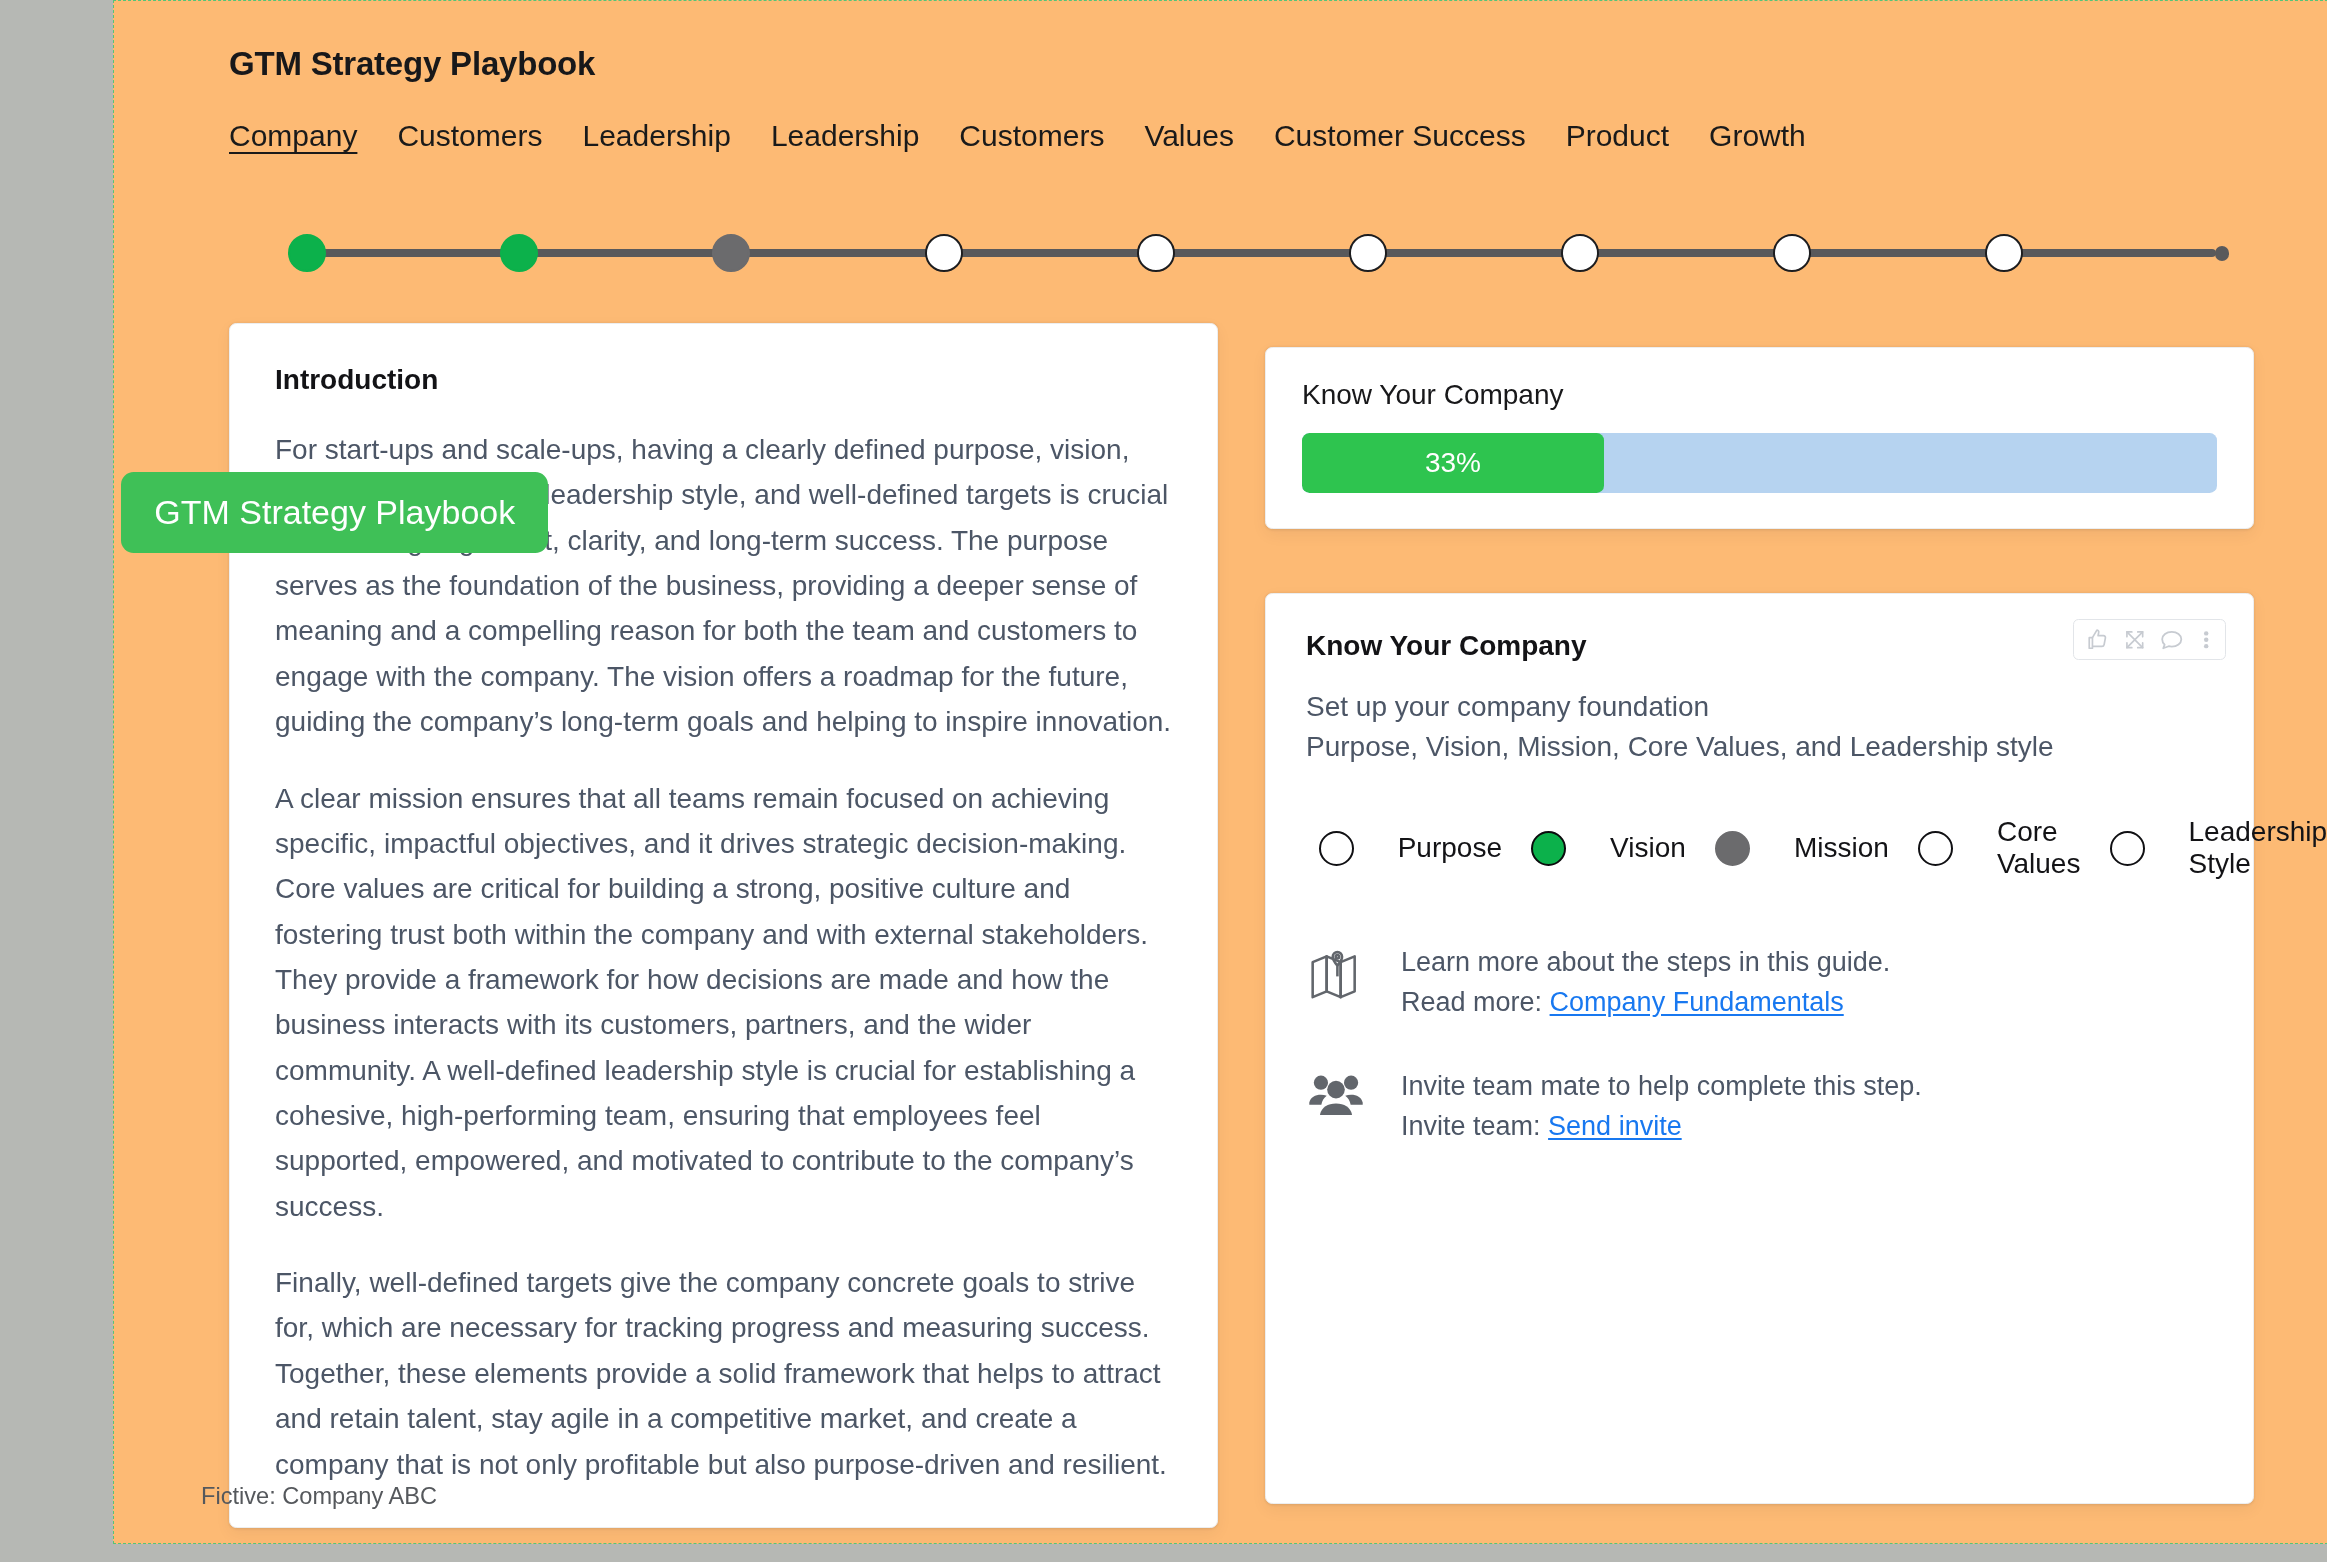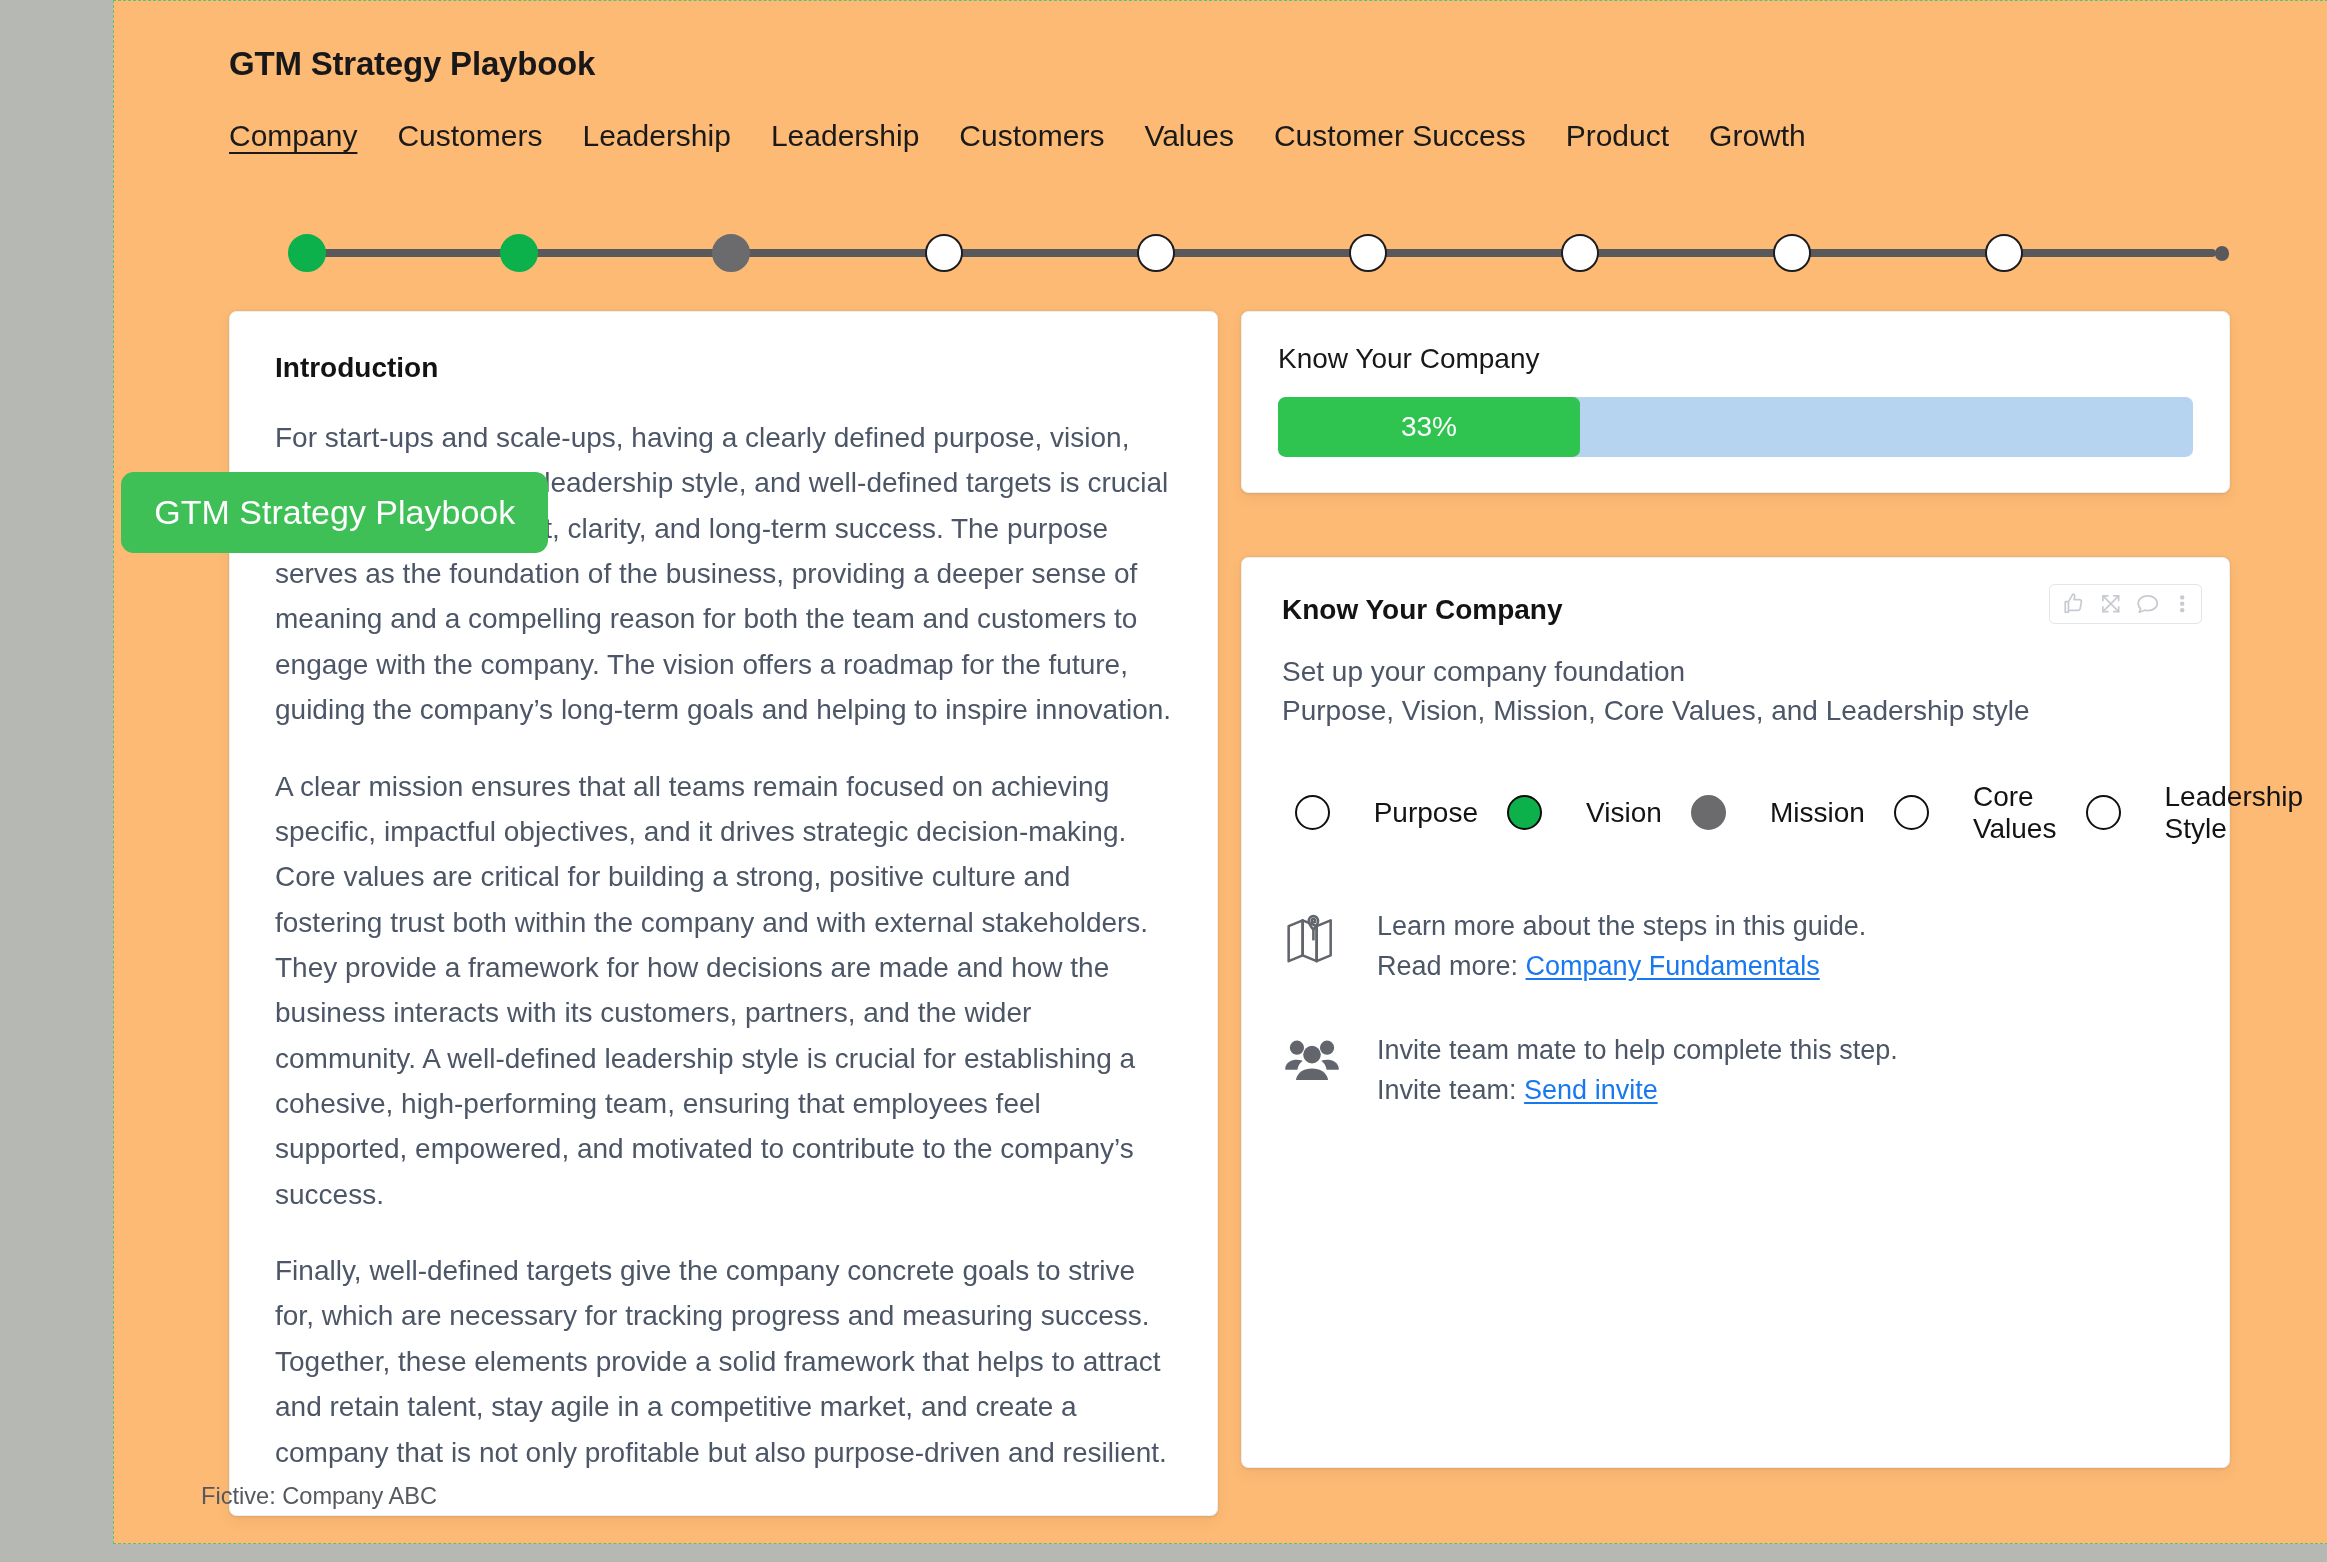"Introduction" #main { align-items: none -> center; gap: 23px -> 47px; top: 310px -> 322px }
